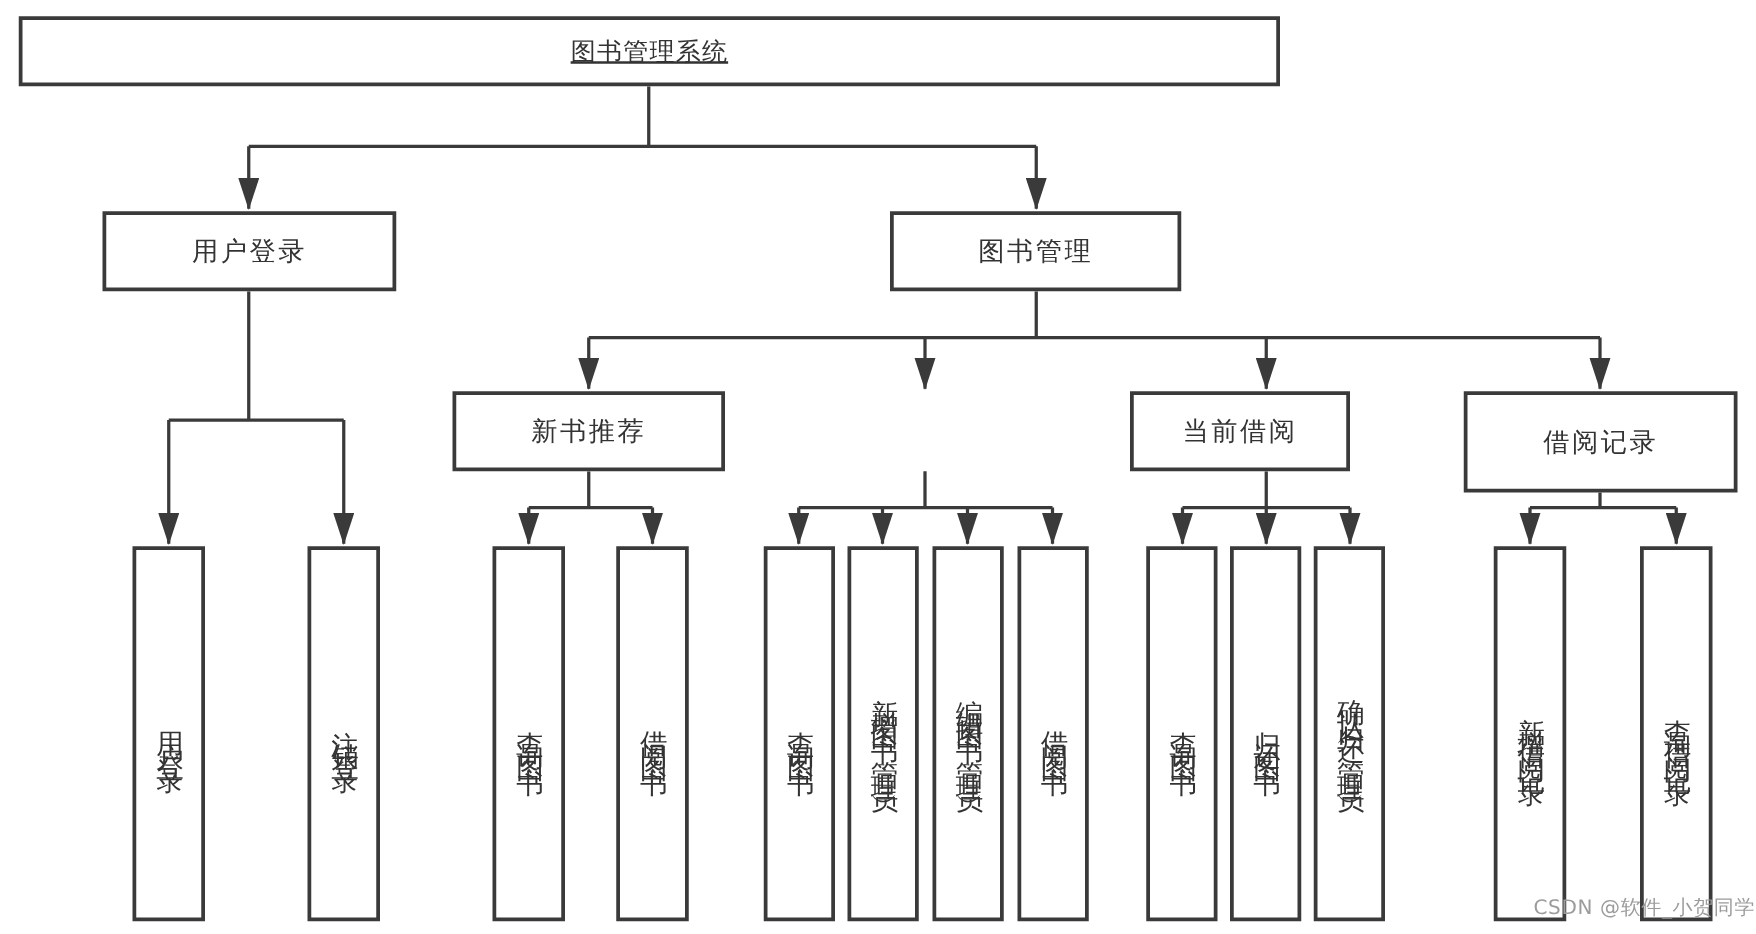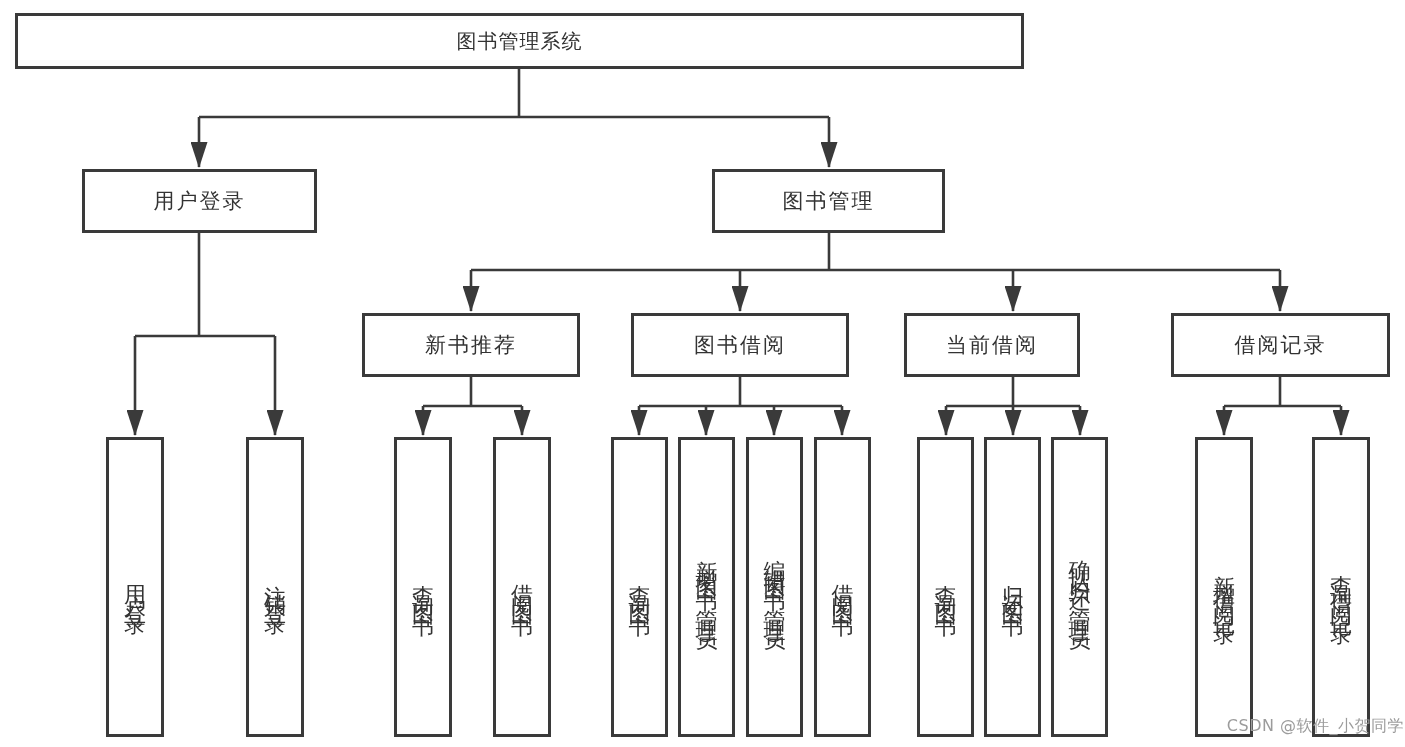"图书管理系统" .root-box .hlabel { text-decoration: none -> underline }
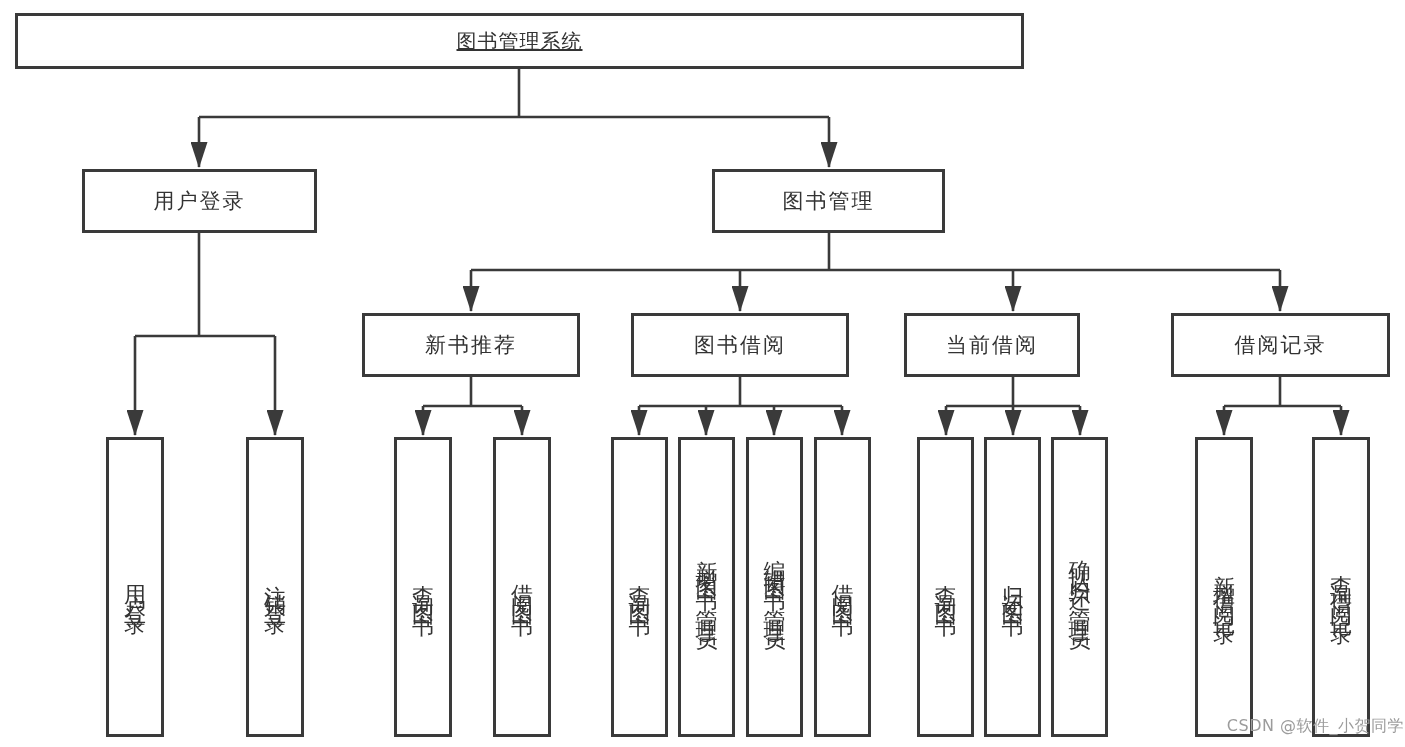"图书借阅" div.box { html: <div> <span>图书借阅</span> </div> -> none }
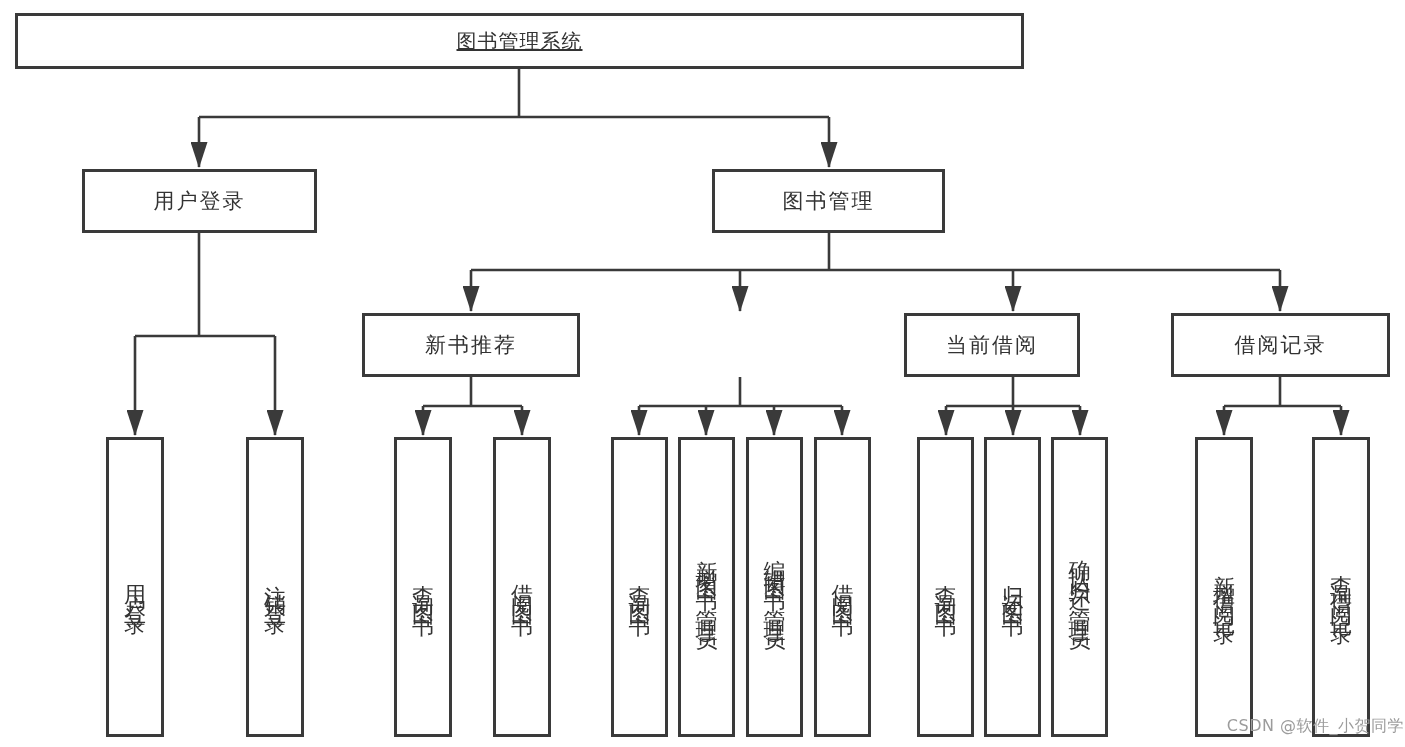"借阅记录" div.box { height: 64px -> 81px }
